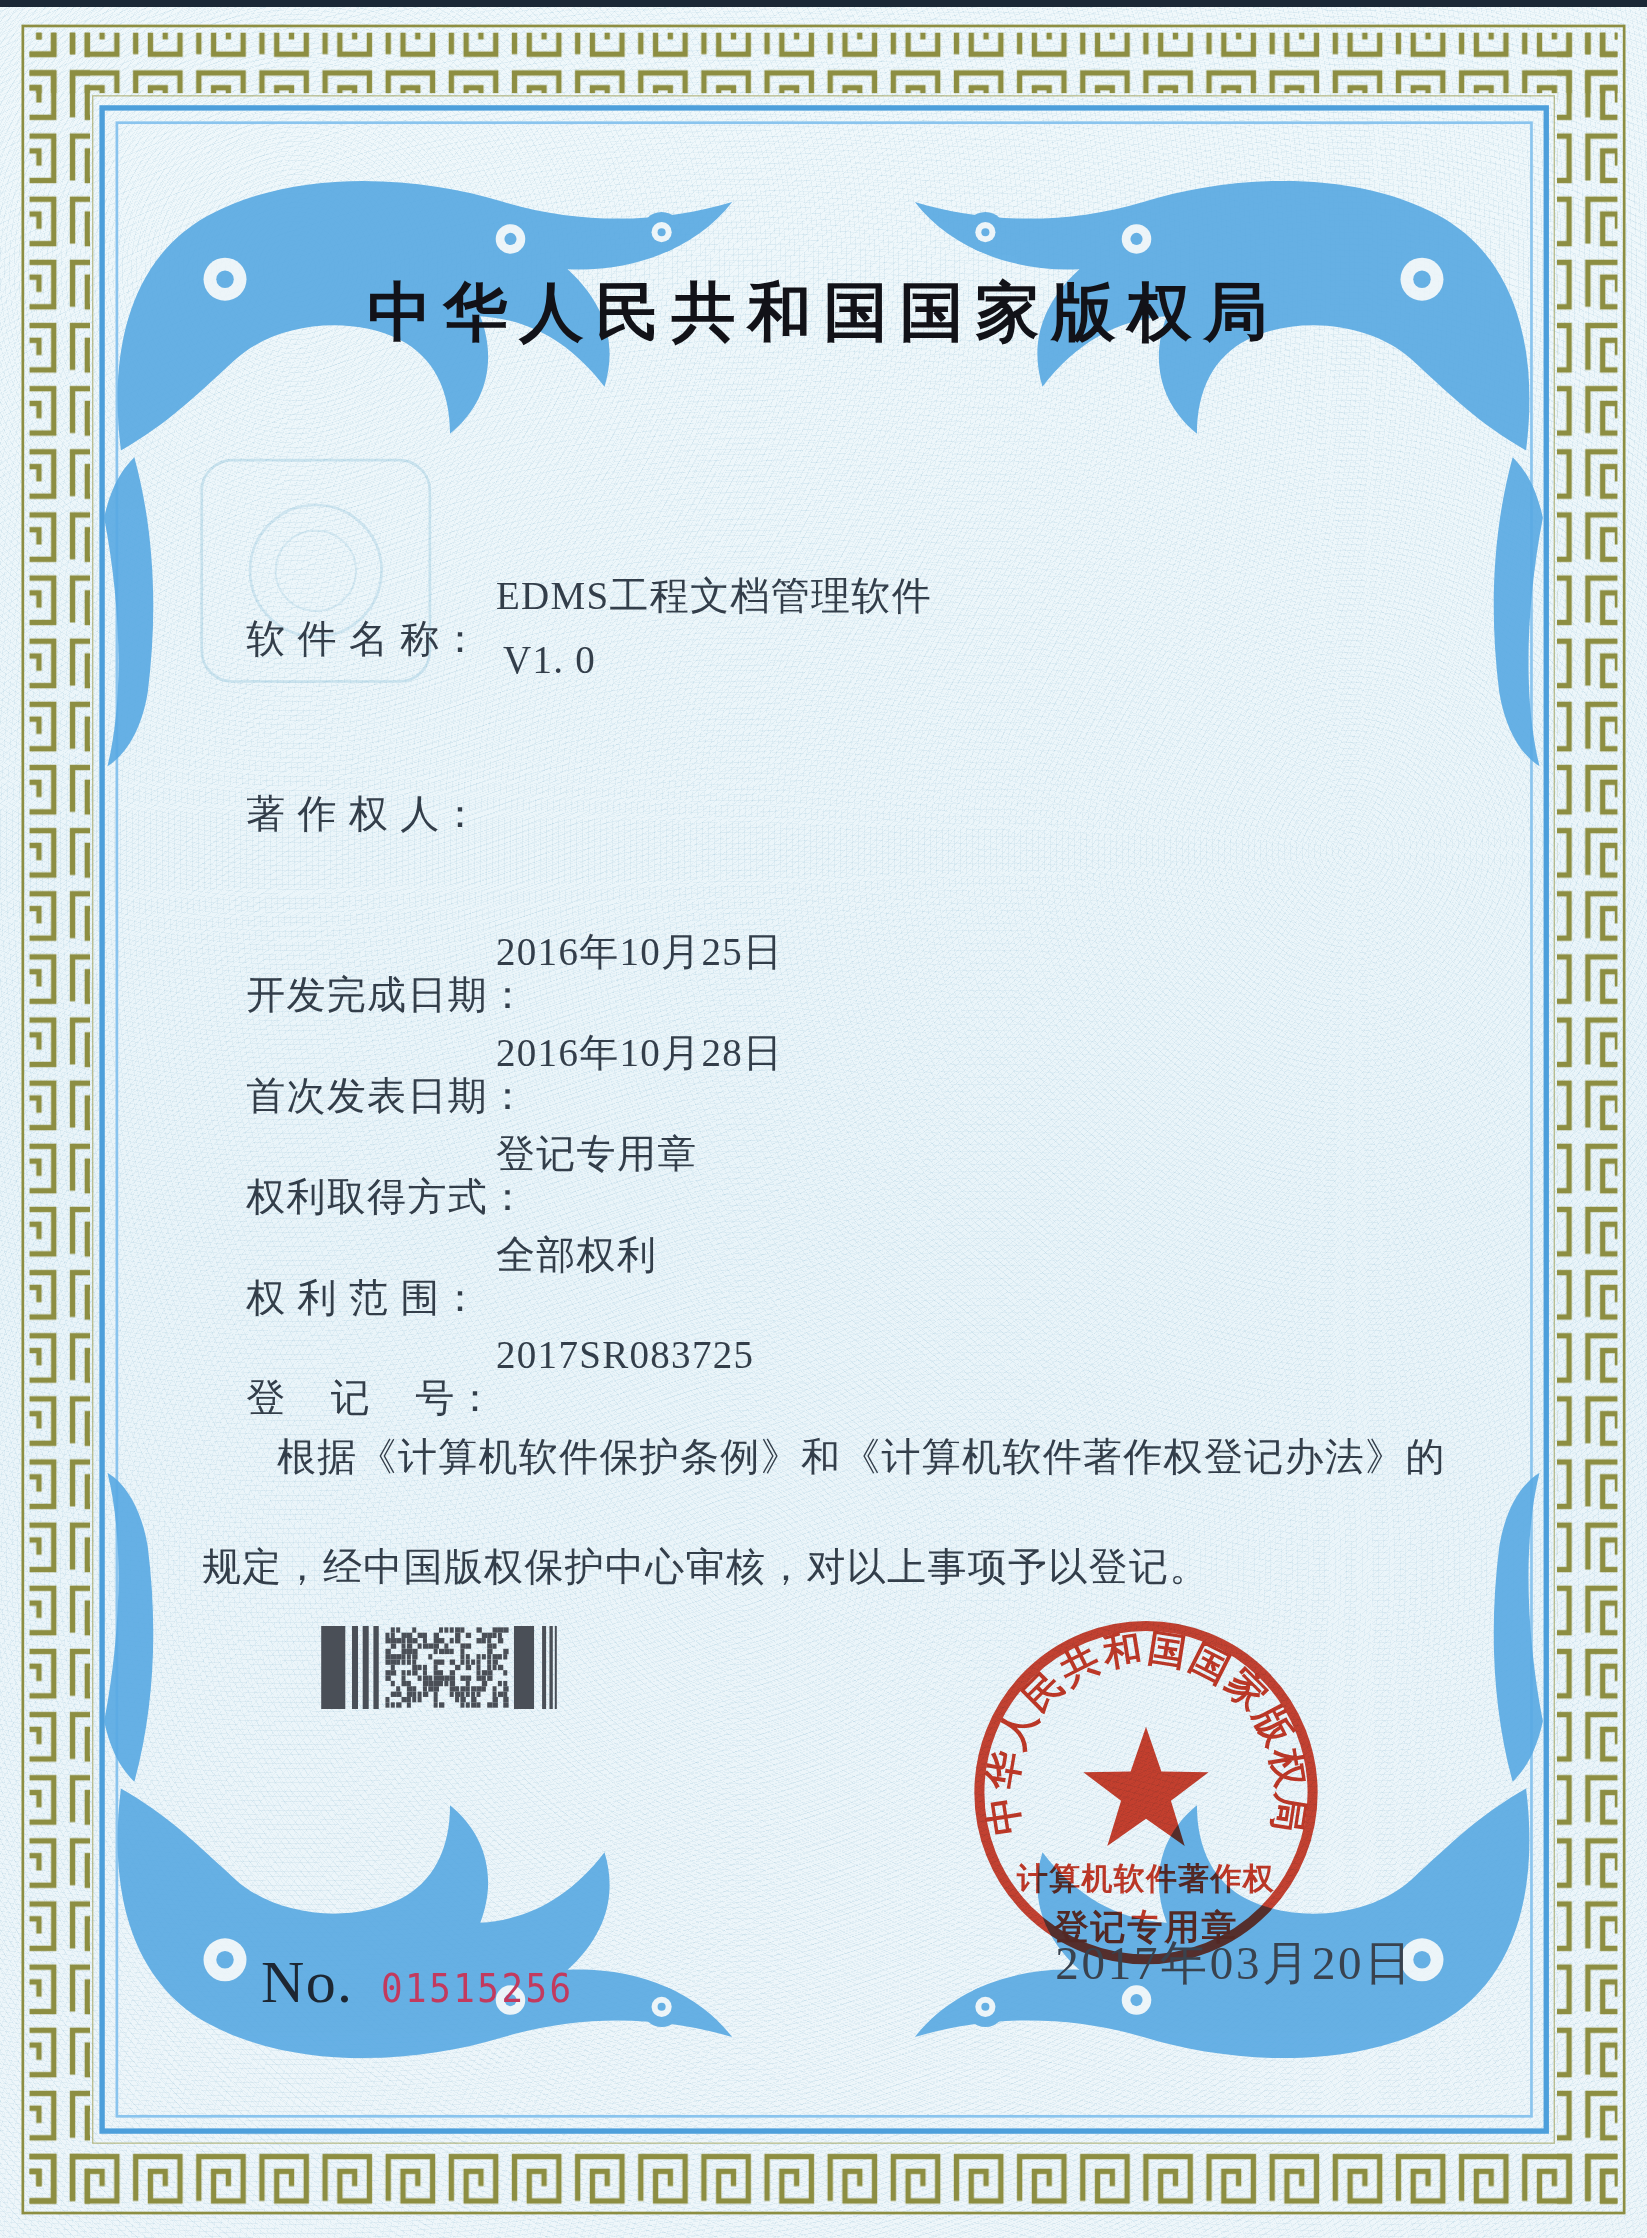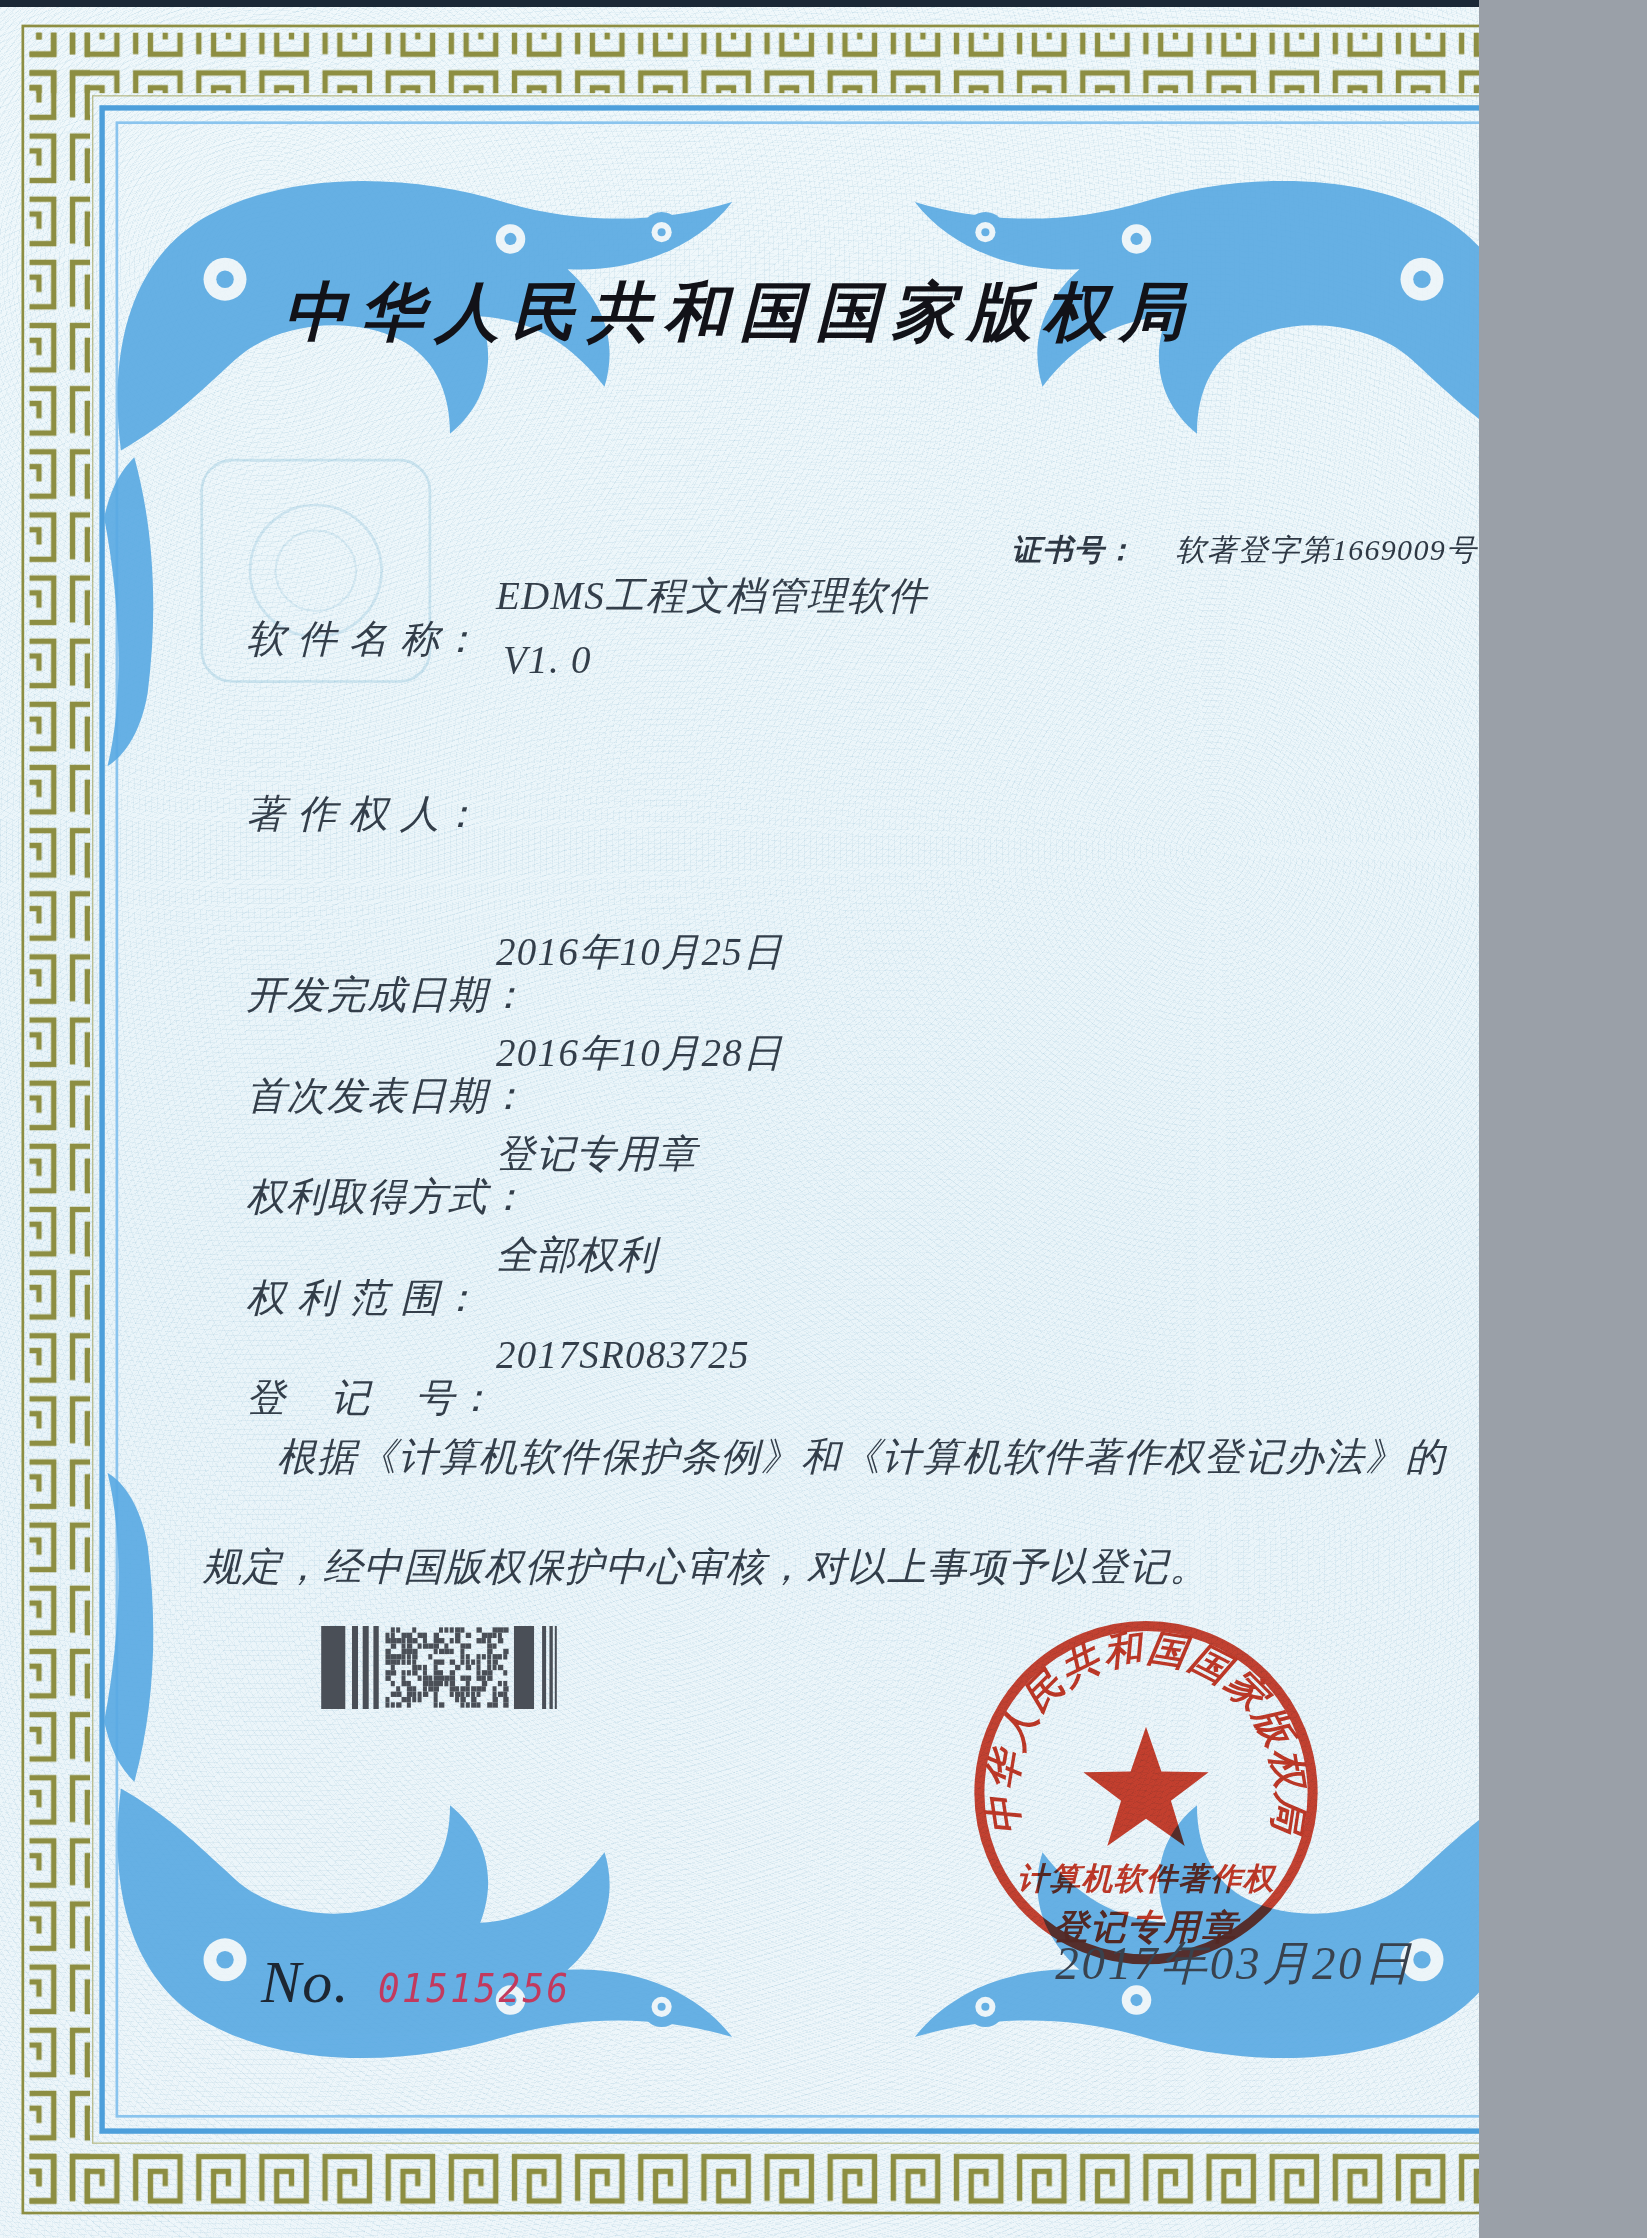"中华人民共和国国家版权局" #page { font-style: italic -> none; width: 1479px -> 1647px }
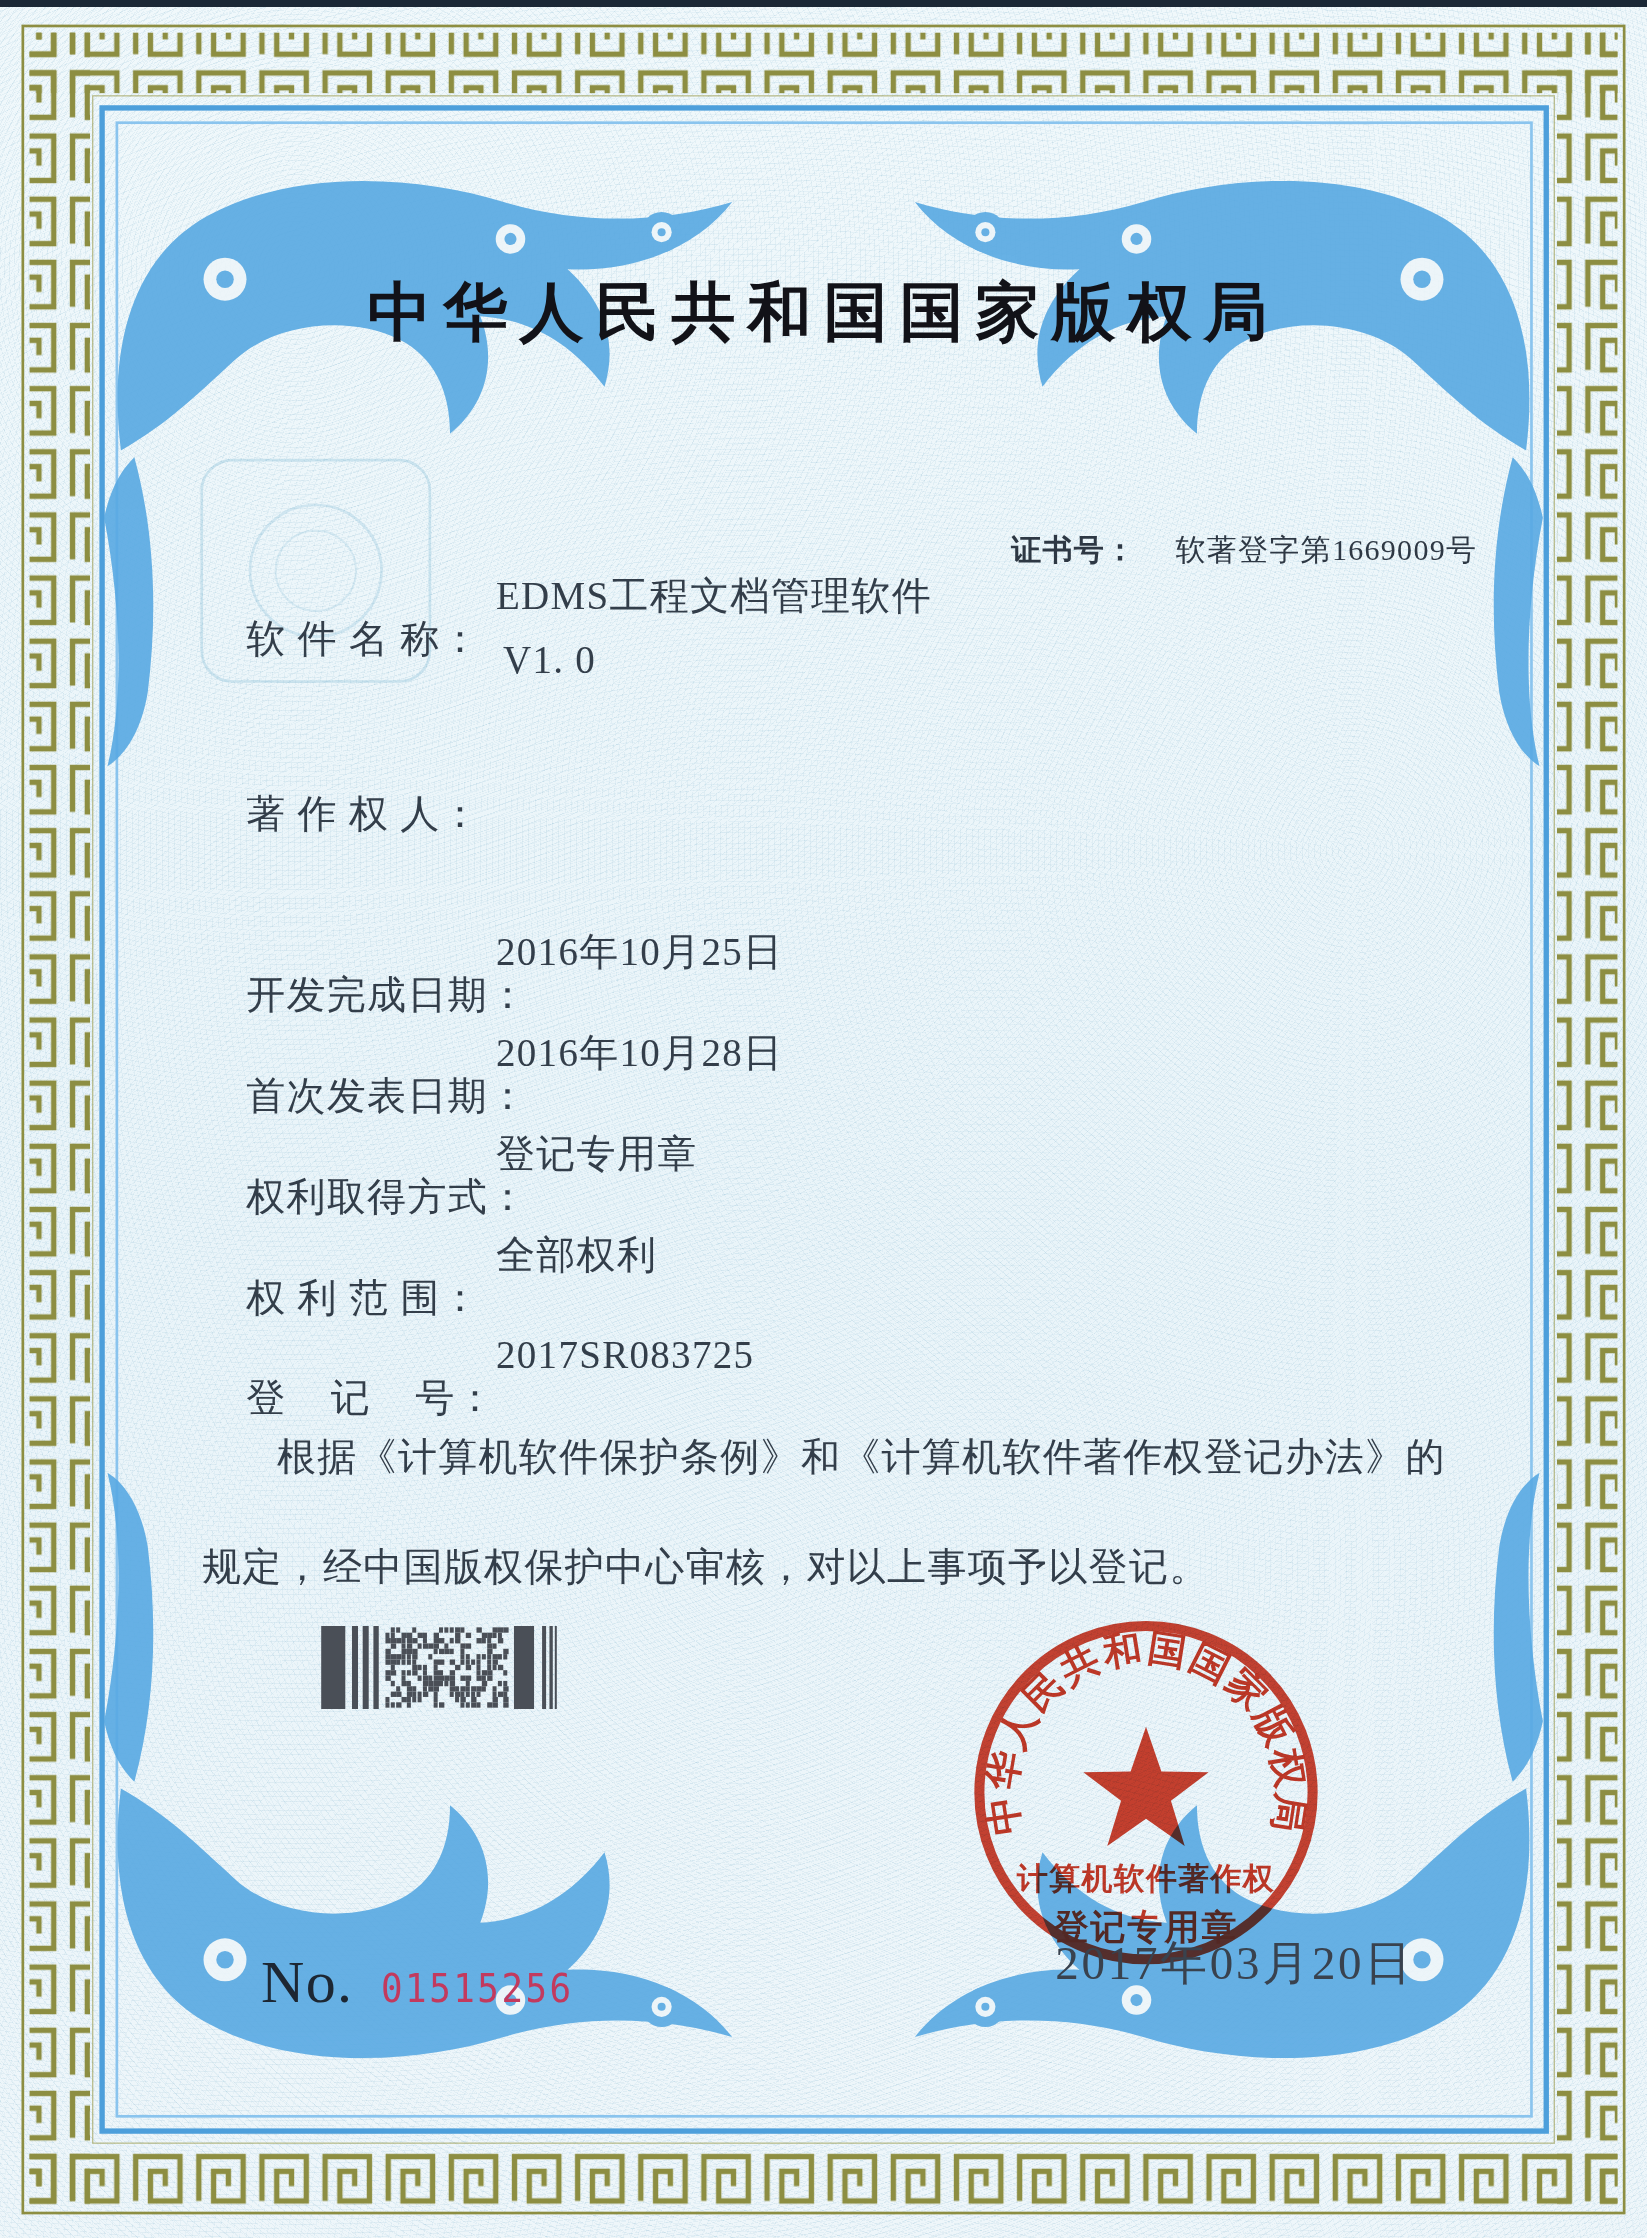"证书号： 软著登字第1669009号" div.abs { html: <div> <span>证书号：</span><span>软著登字第1669009号</span> </div> -> none }
